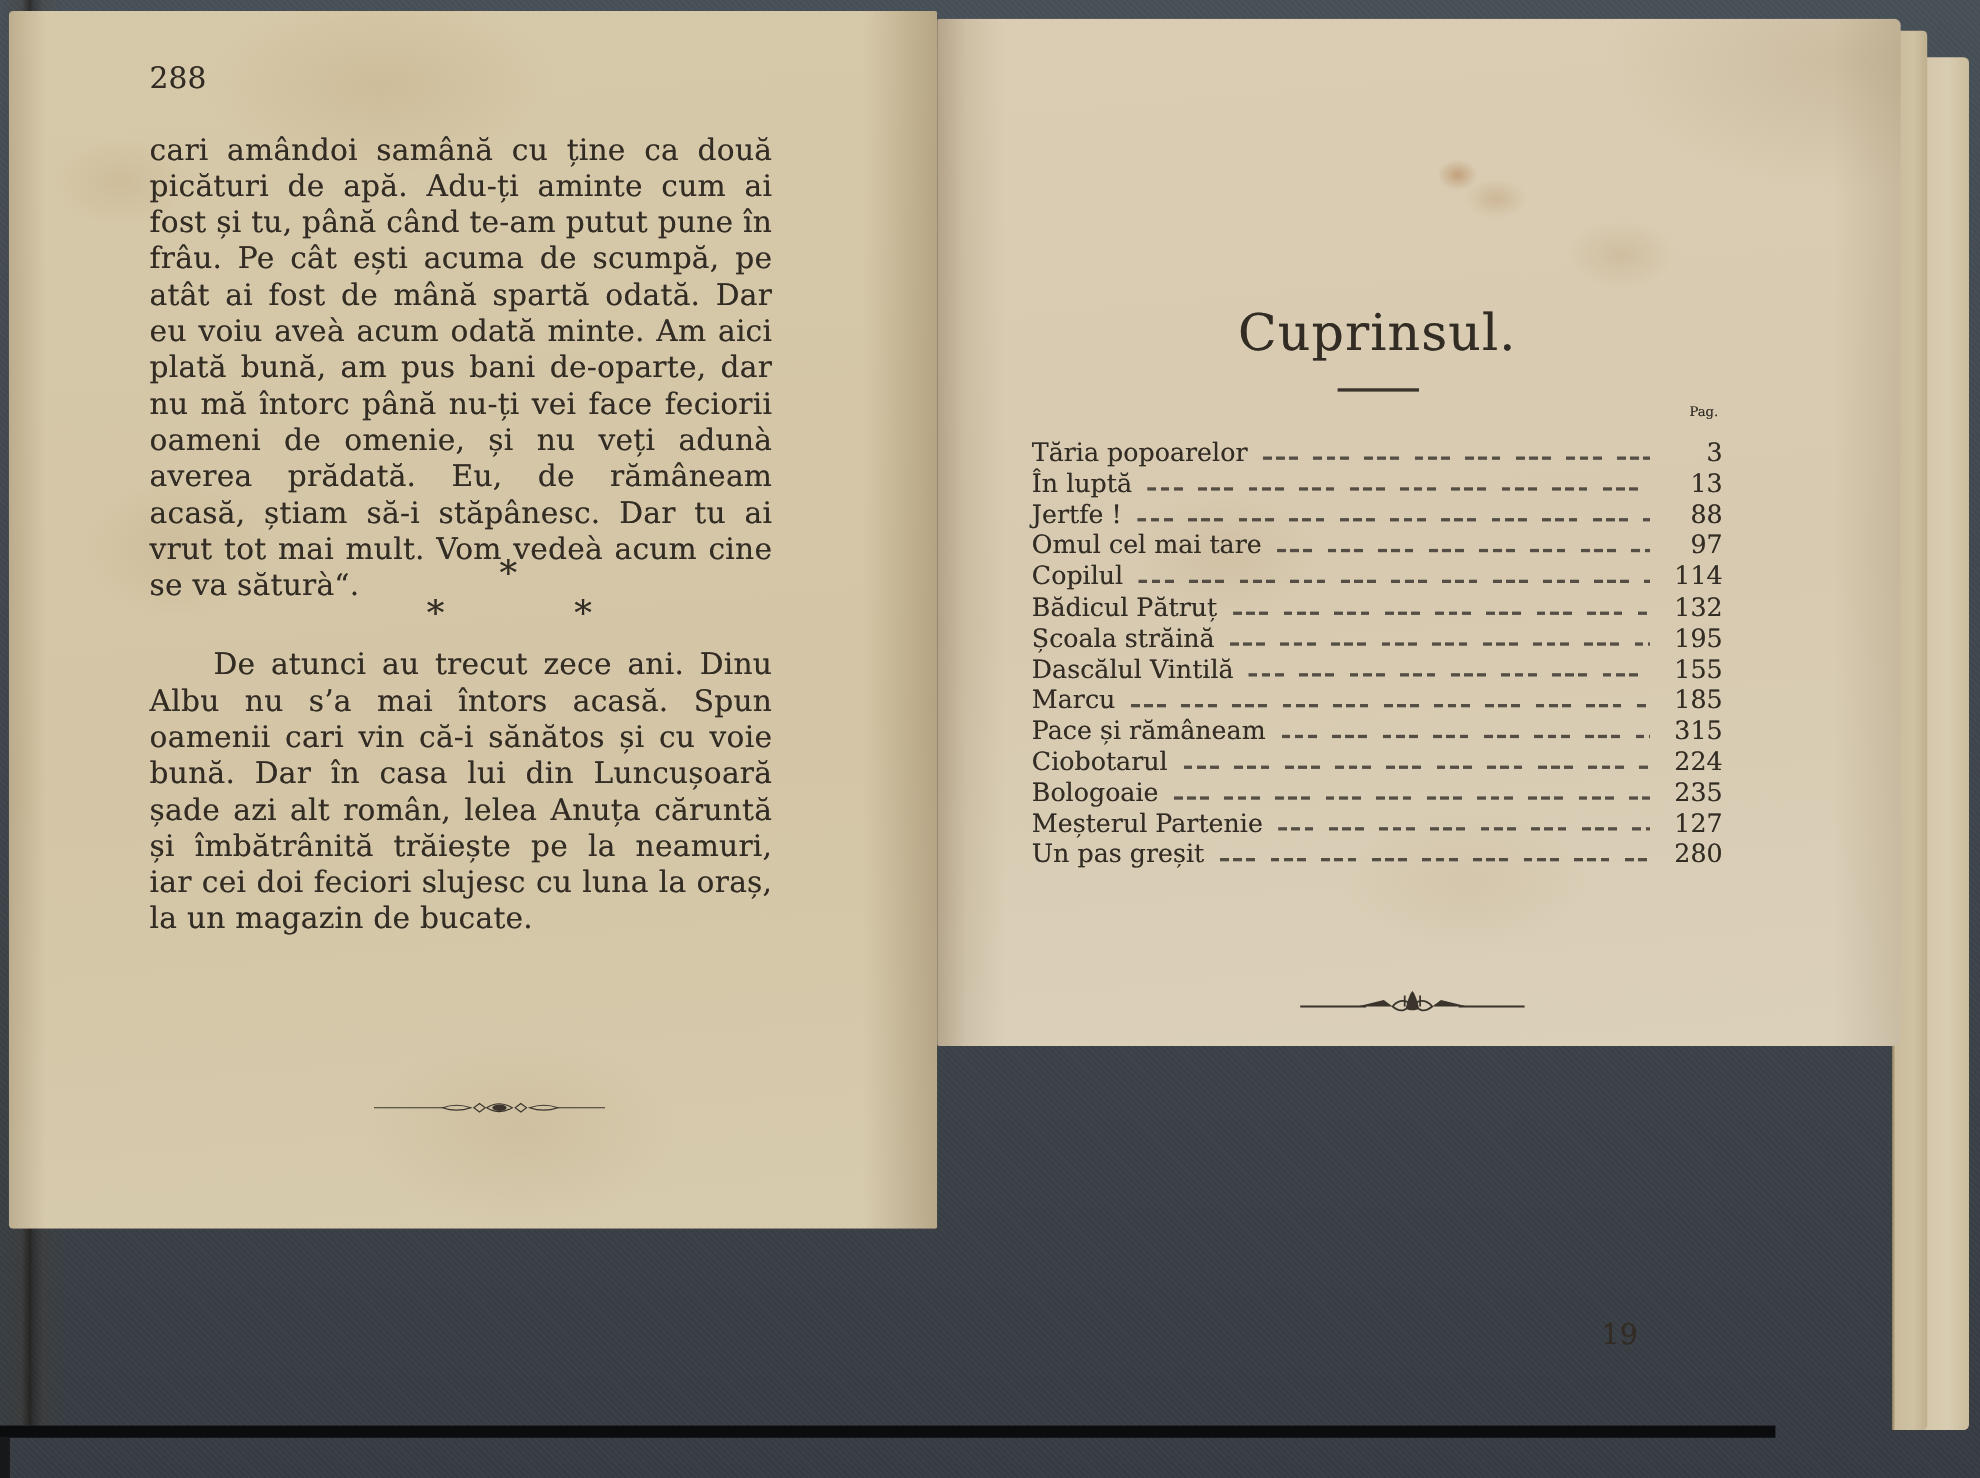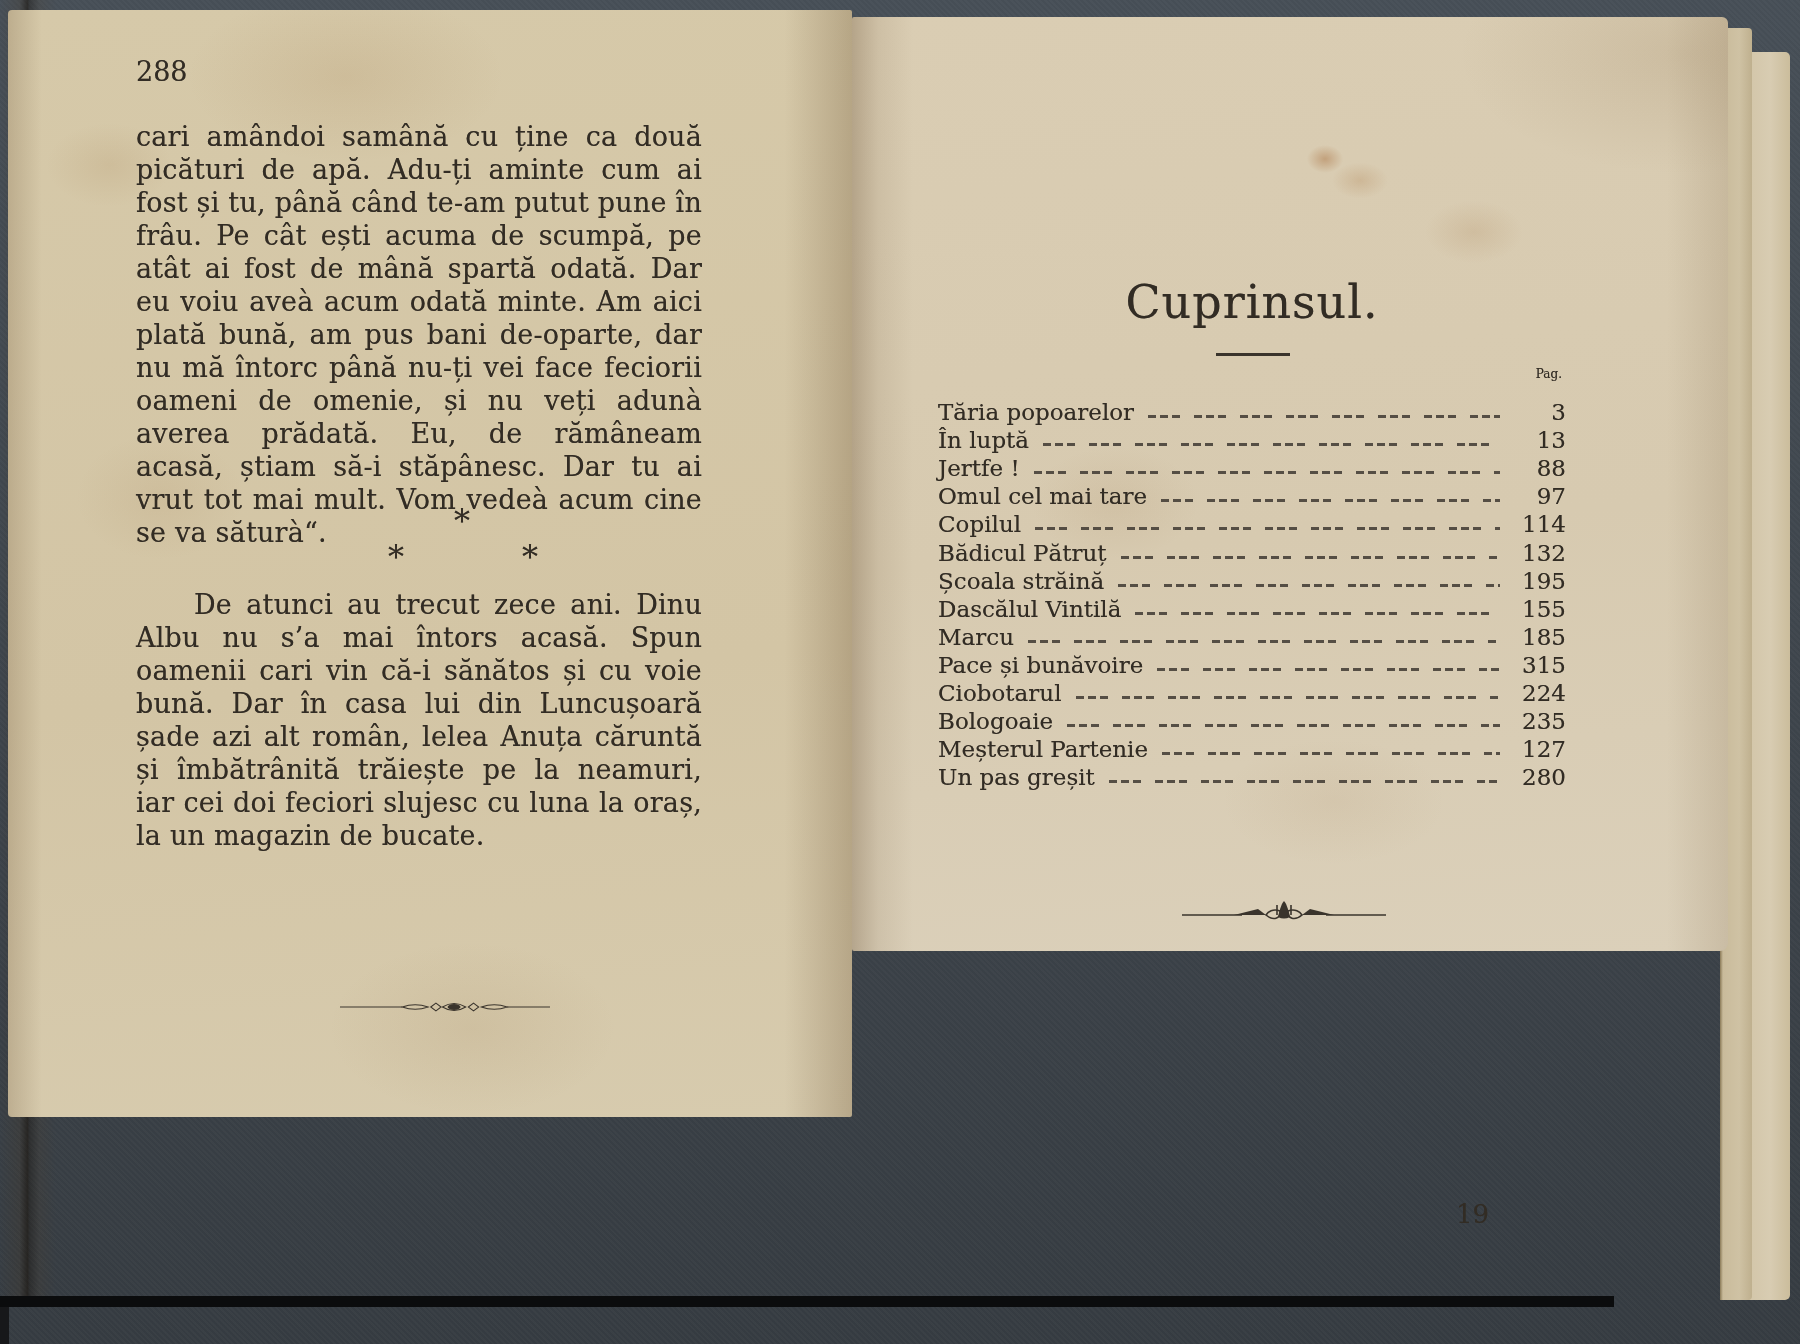"Pace și bunăvoire" span.toc-title { text: bunăvoire -> rămâneam }
